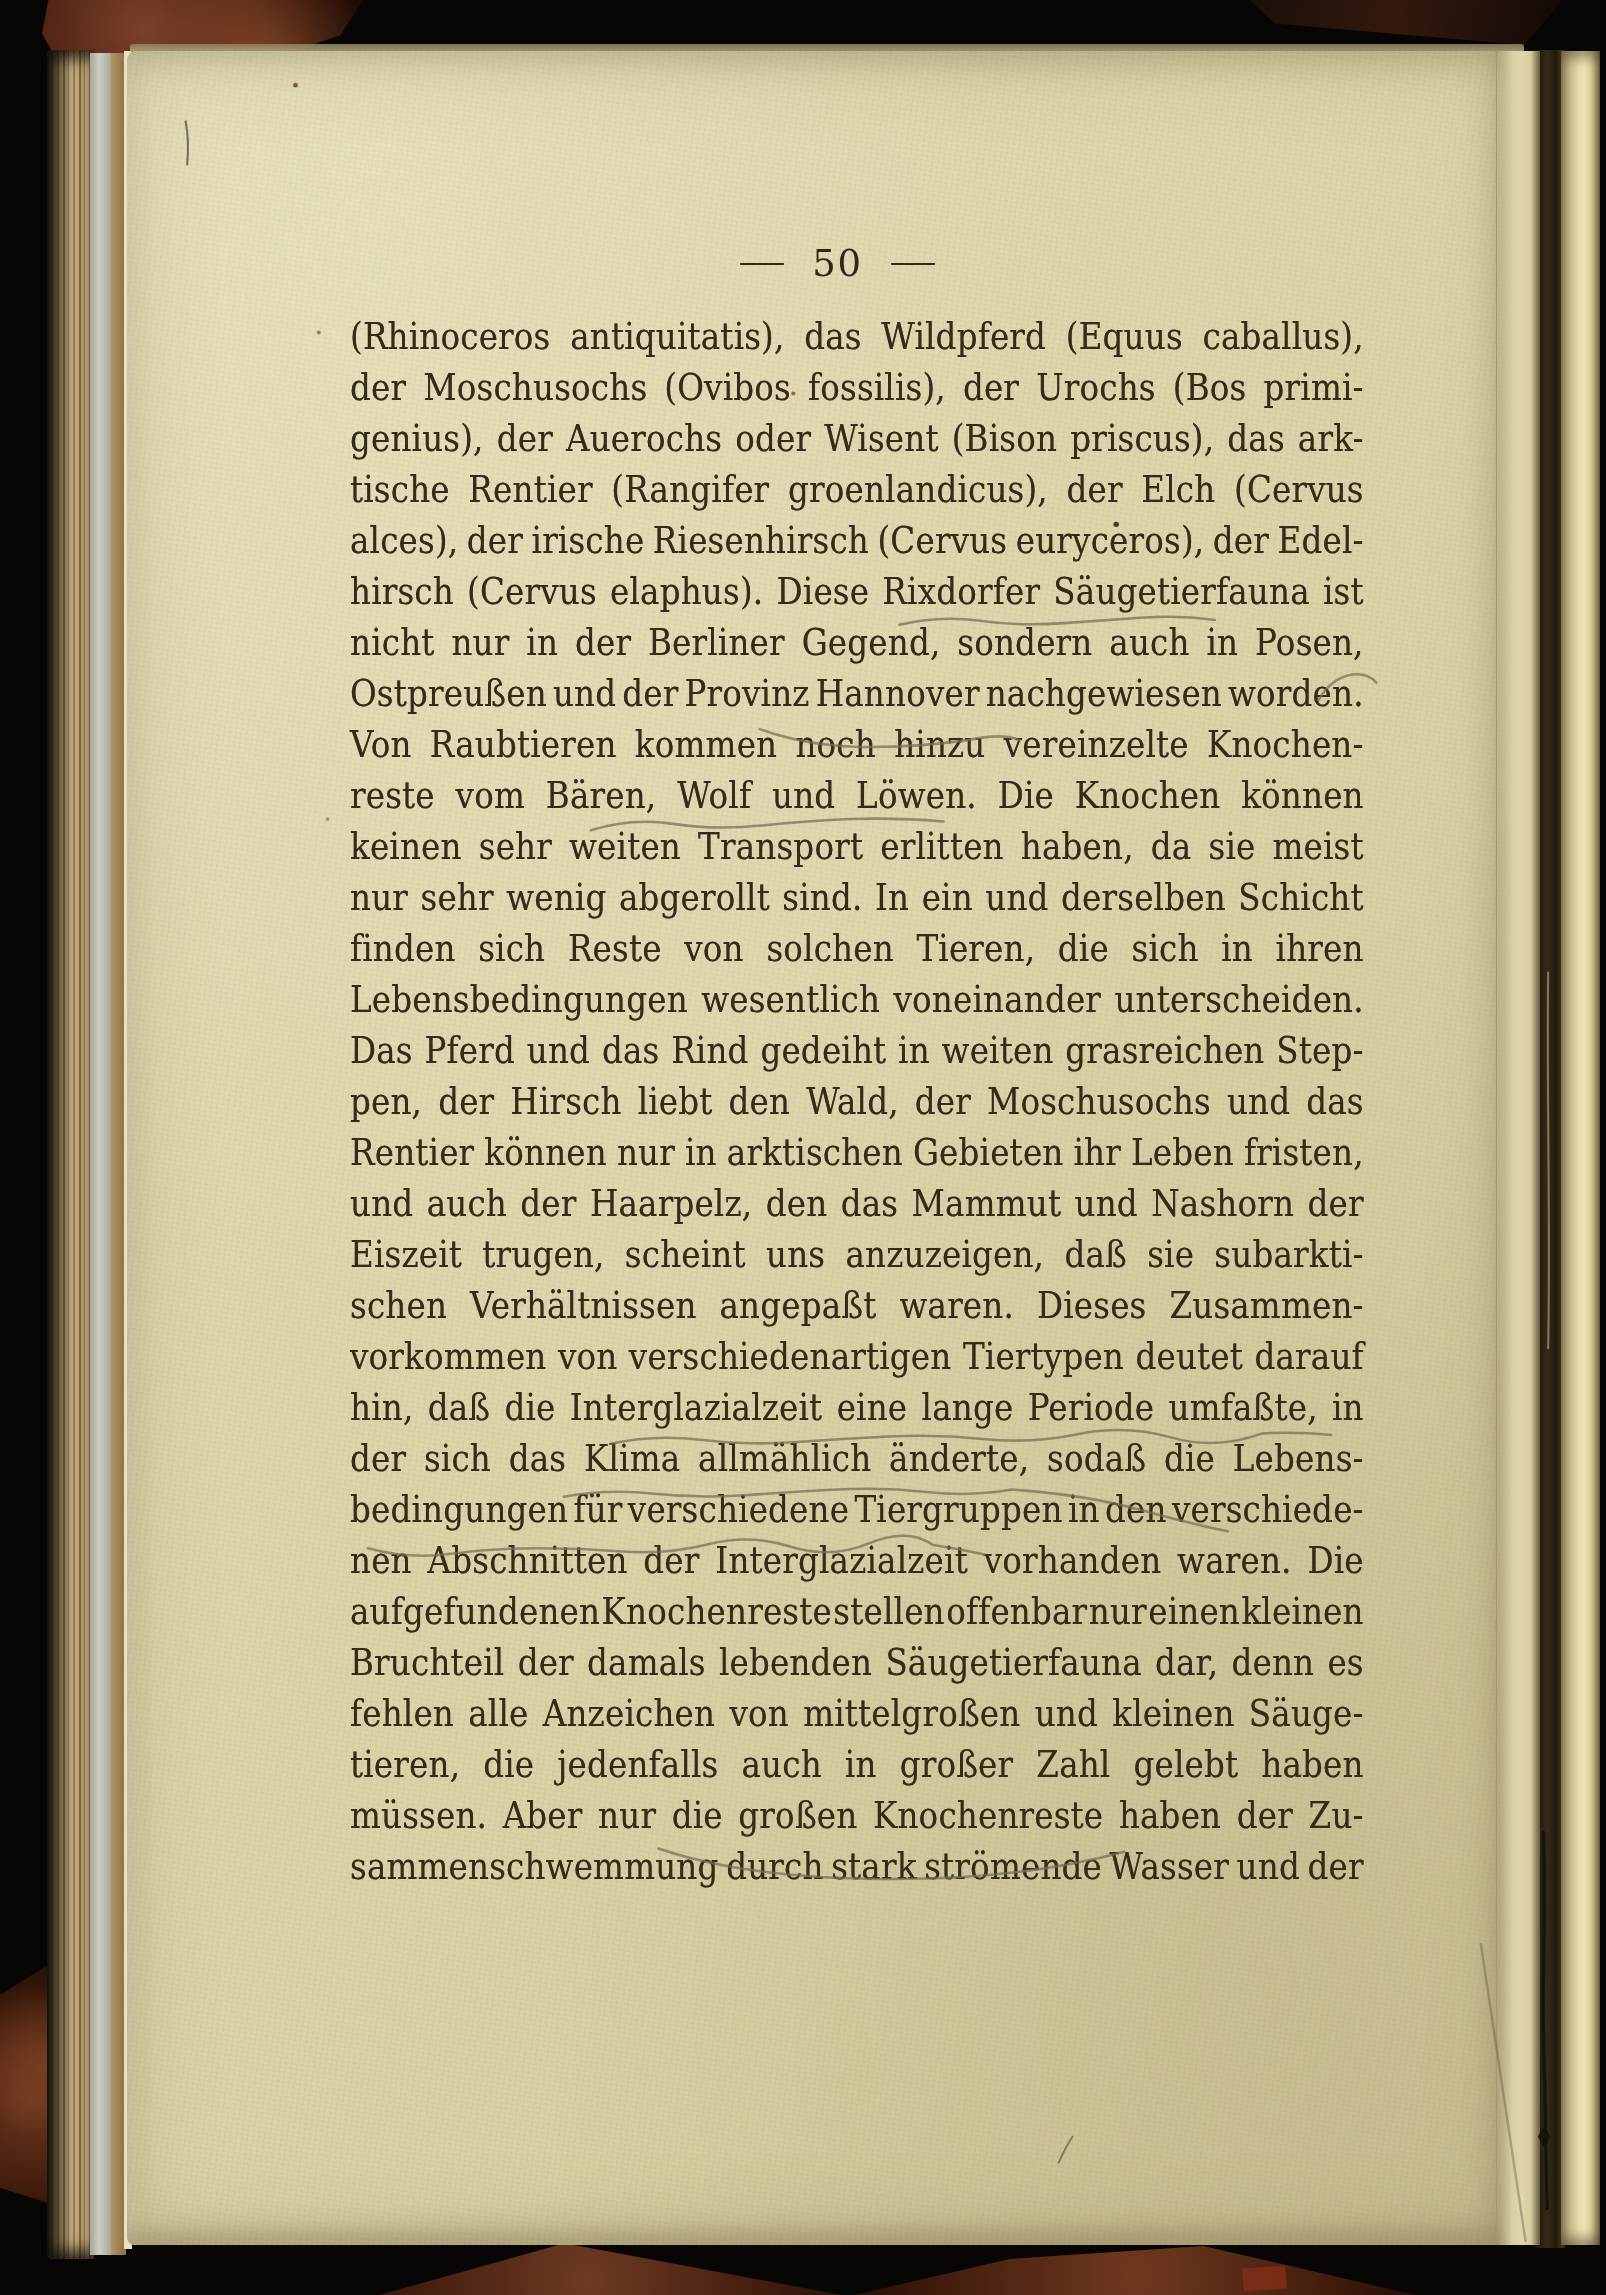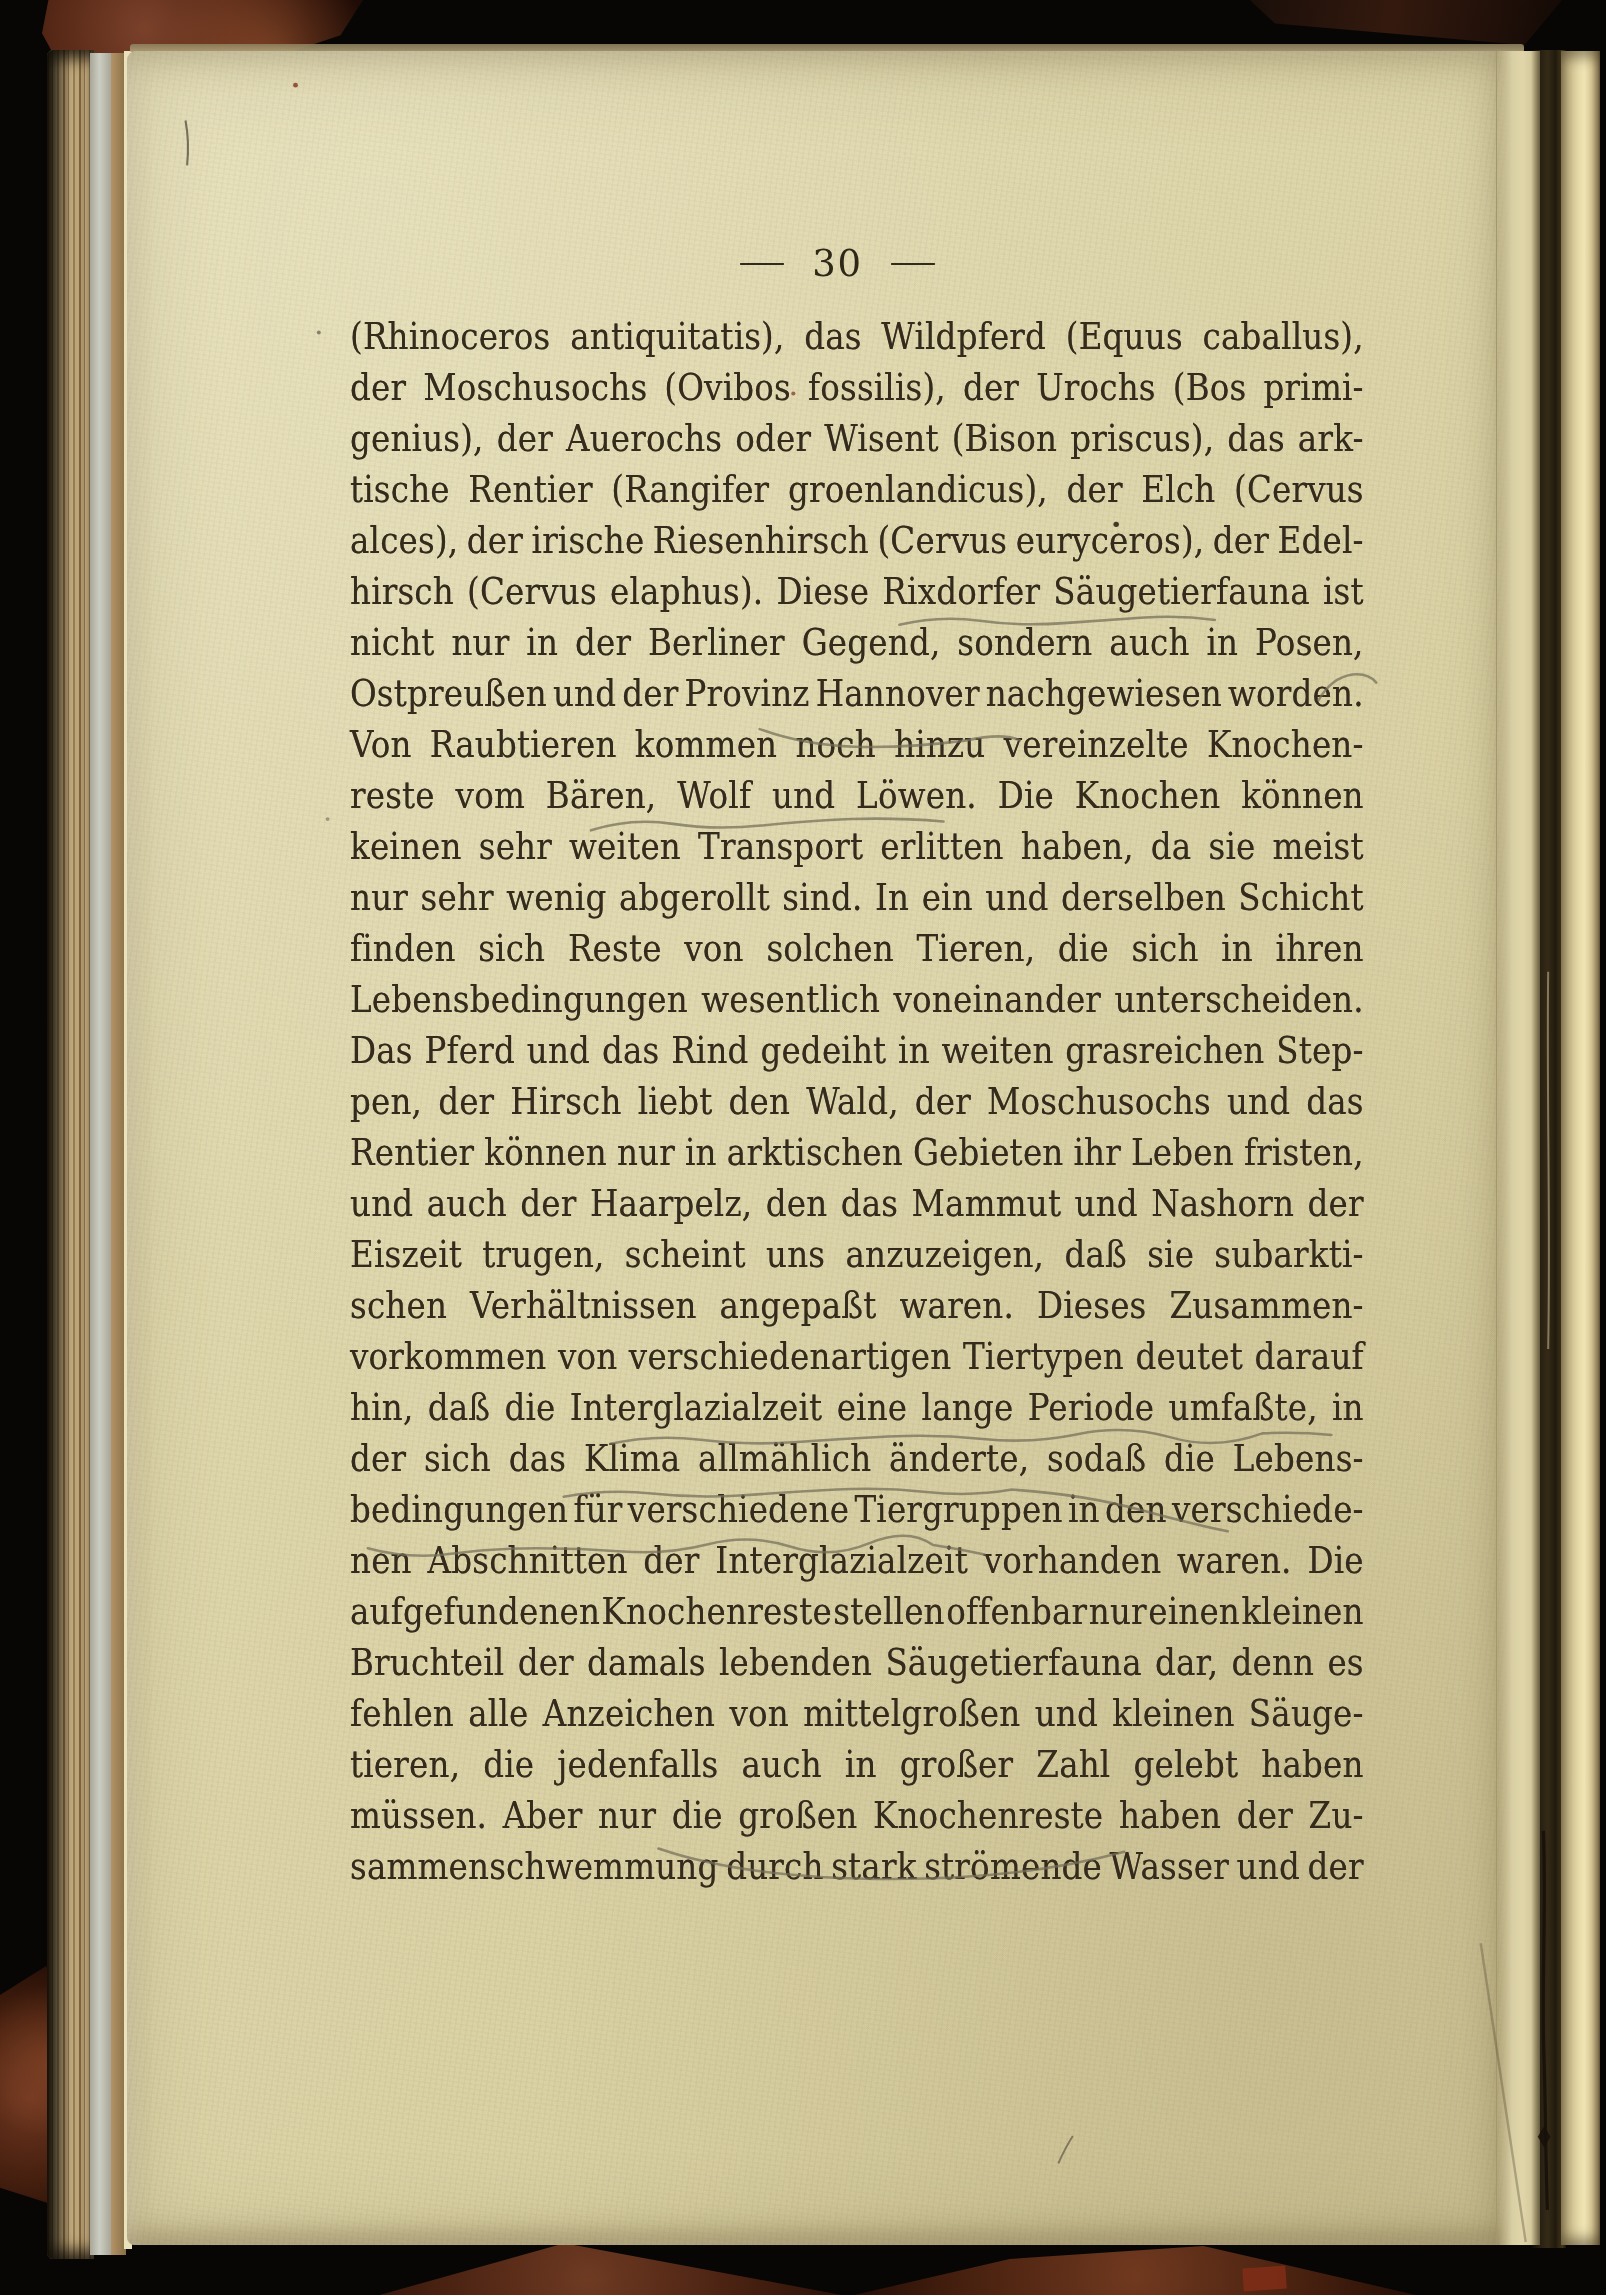"30" span.num { text: 30 -> 50 }
